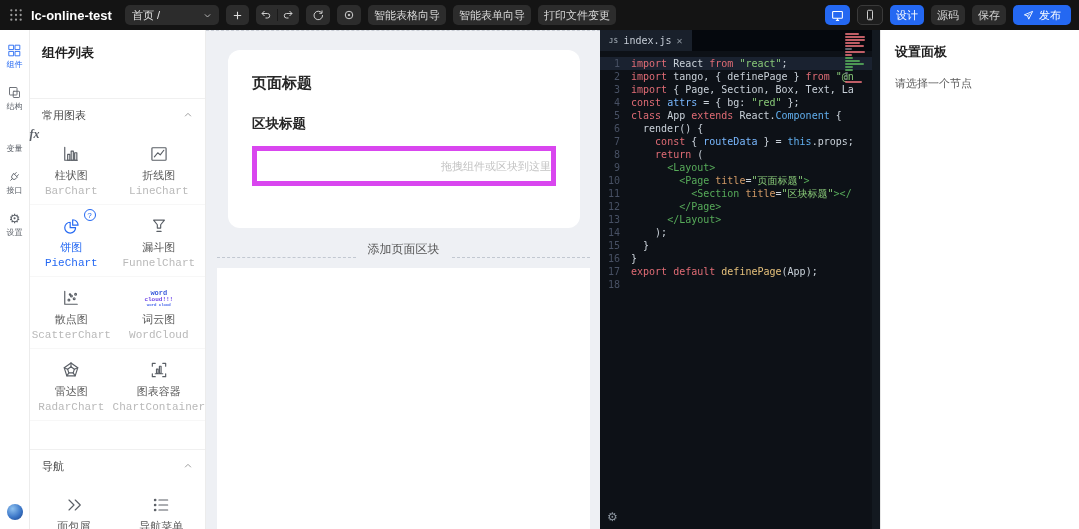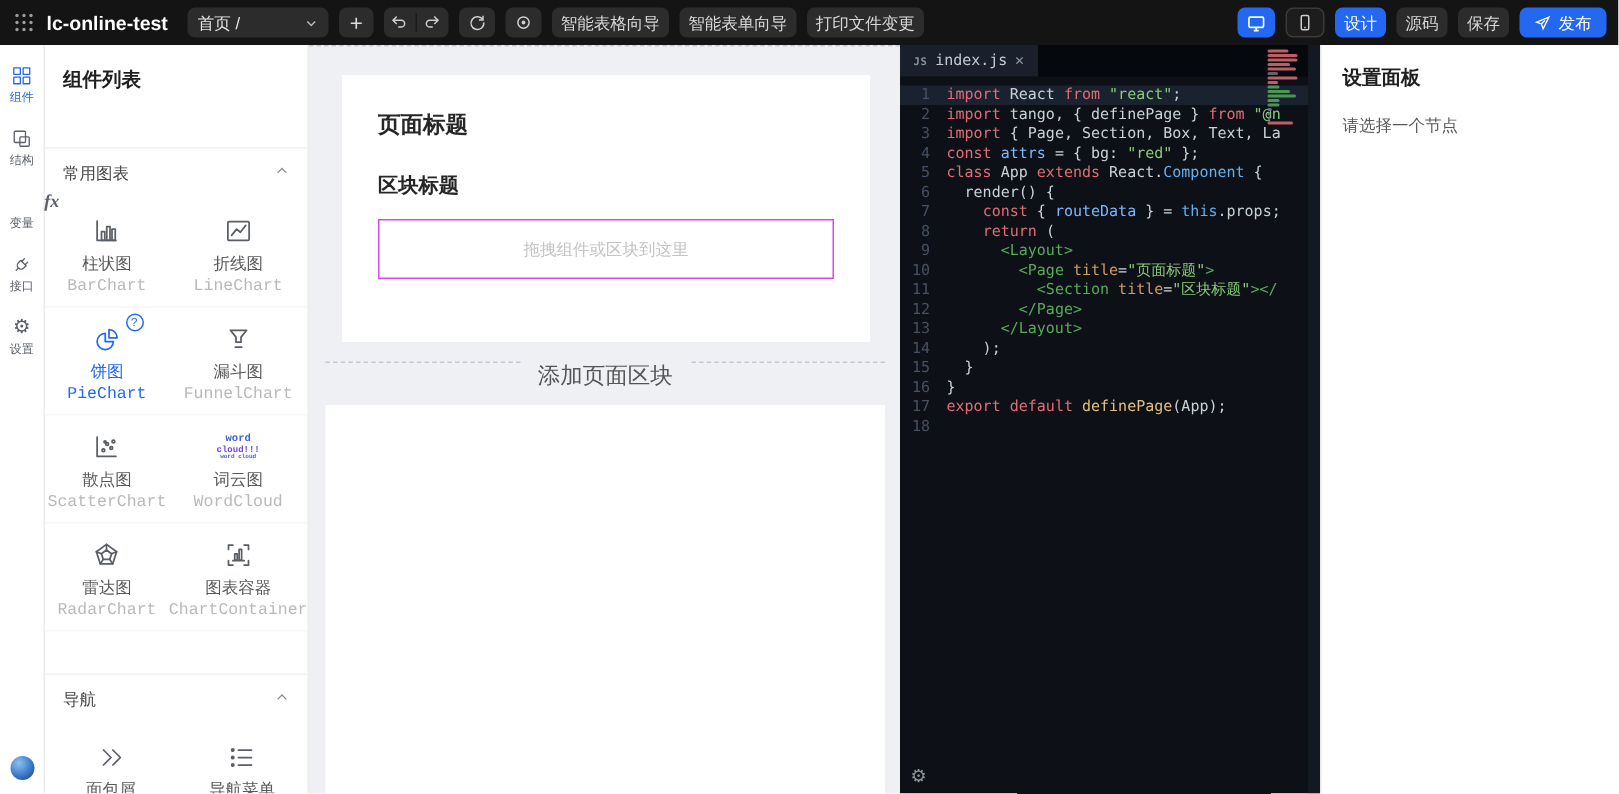"页面标题" .page-card { border-radius: none -> 12px }
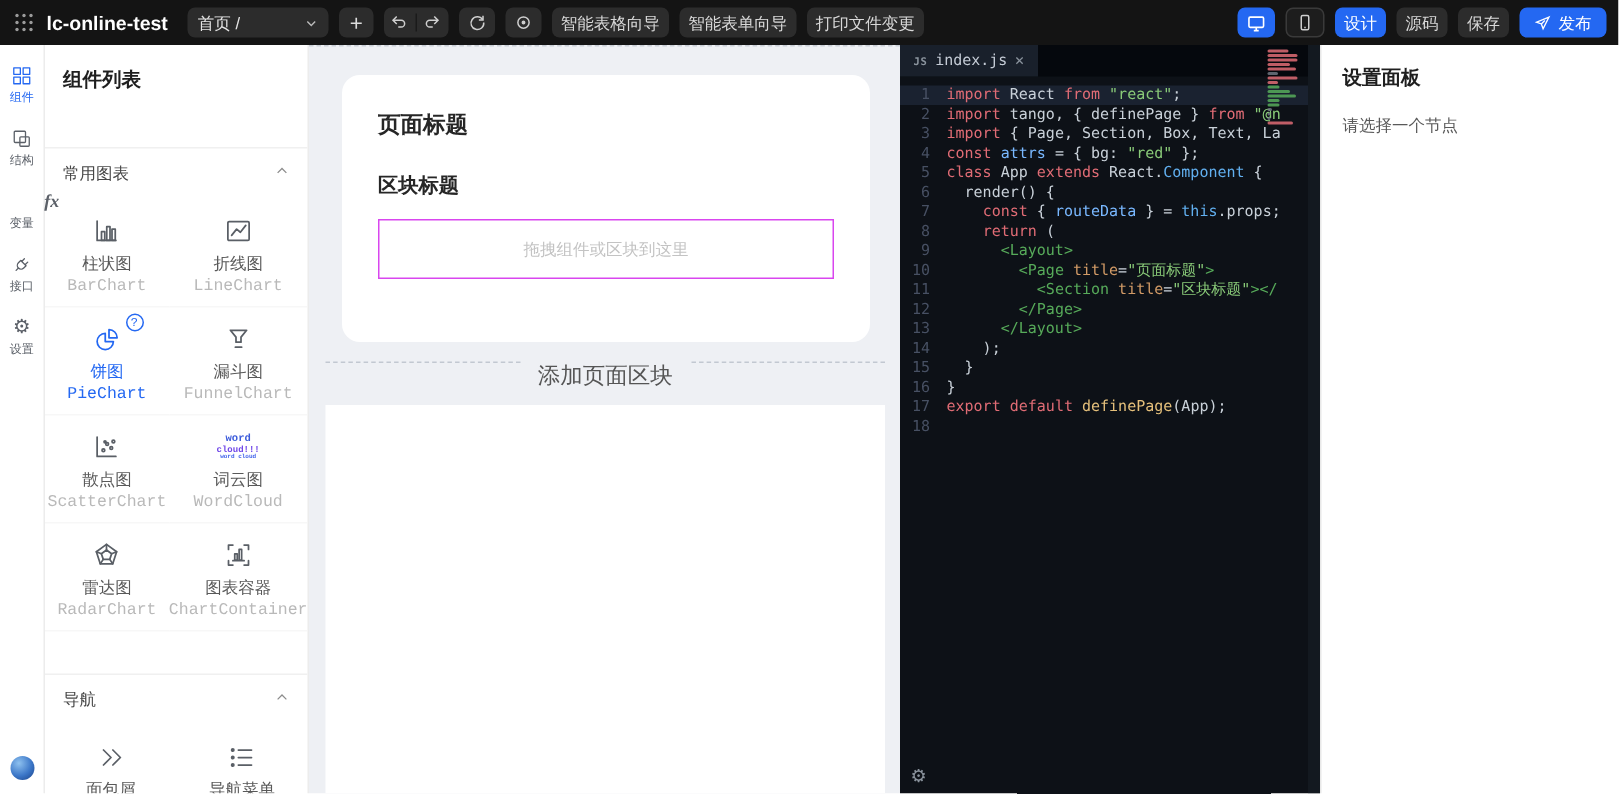"拖拽组件或区块到这里" .dropzone { border: 1px solid #d946ef -> 5px solid #d946ef; justify-content: center -> flex-end }
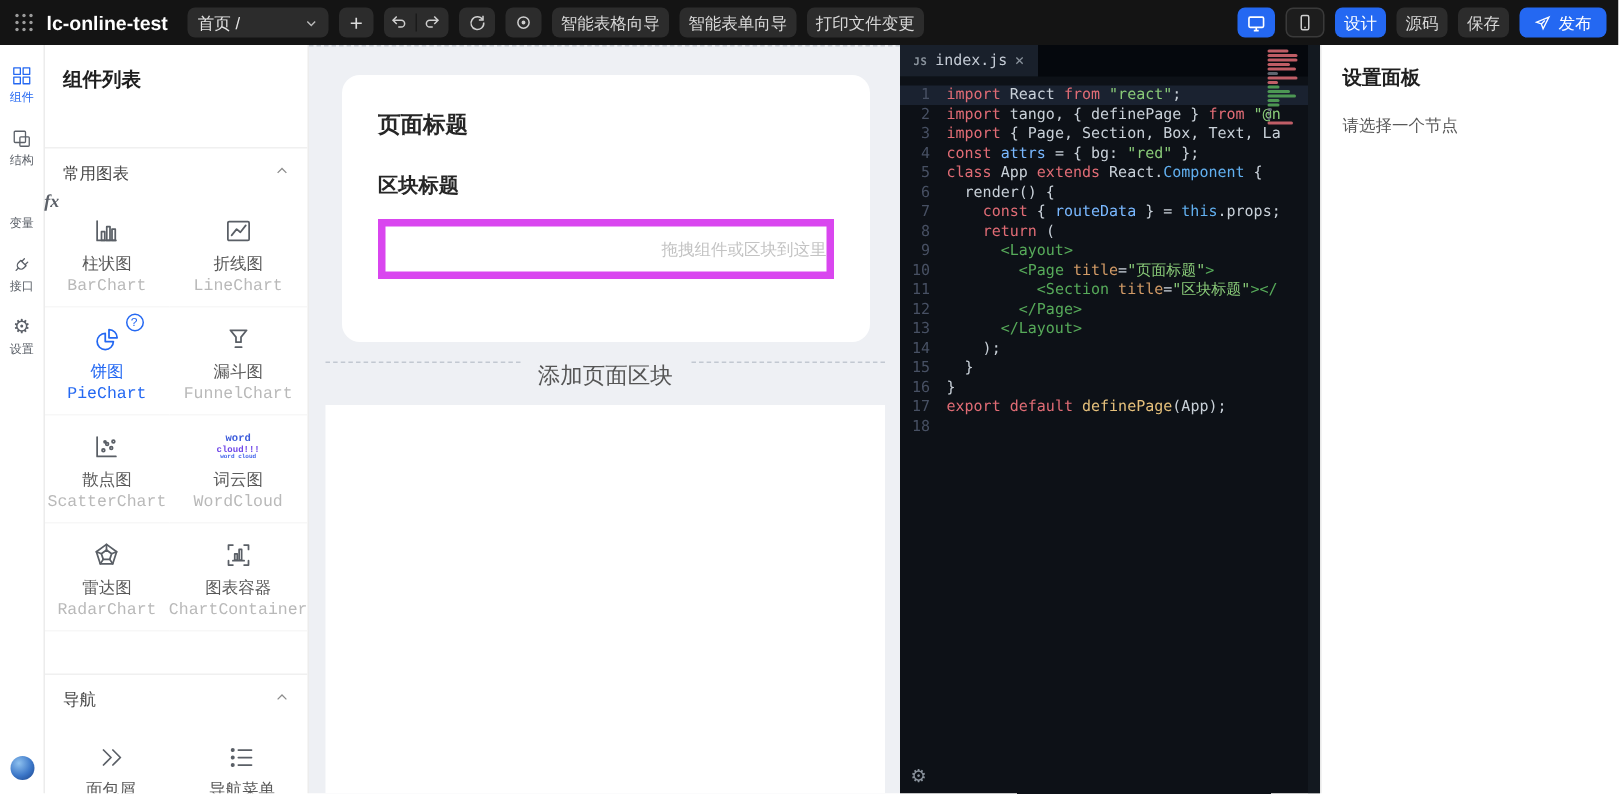"添加页面区块" .add-block { align-items: flex-start -> flex-end; font-size: 15px -> 12px }
